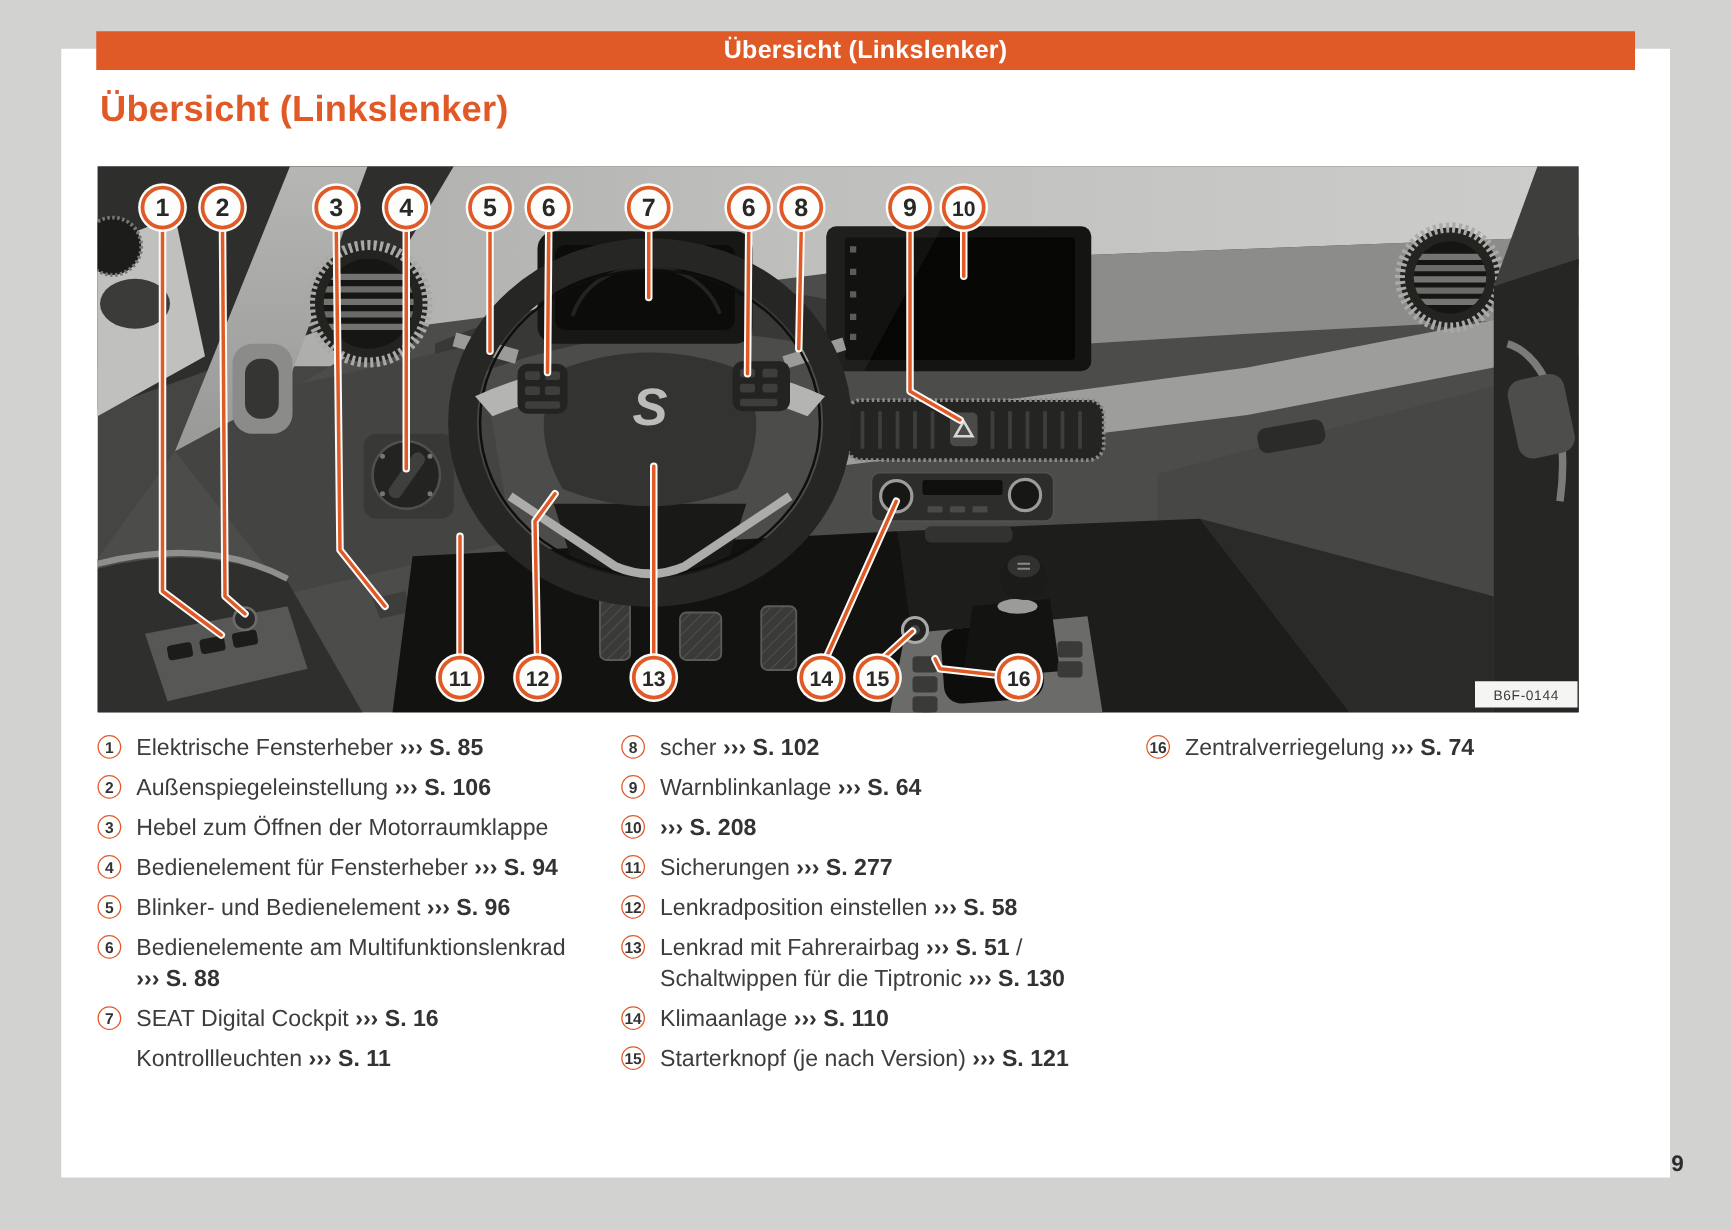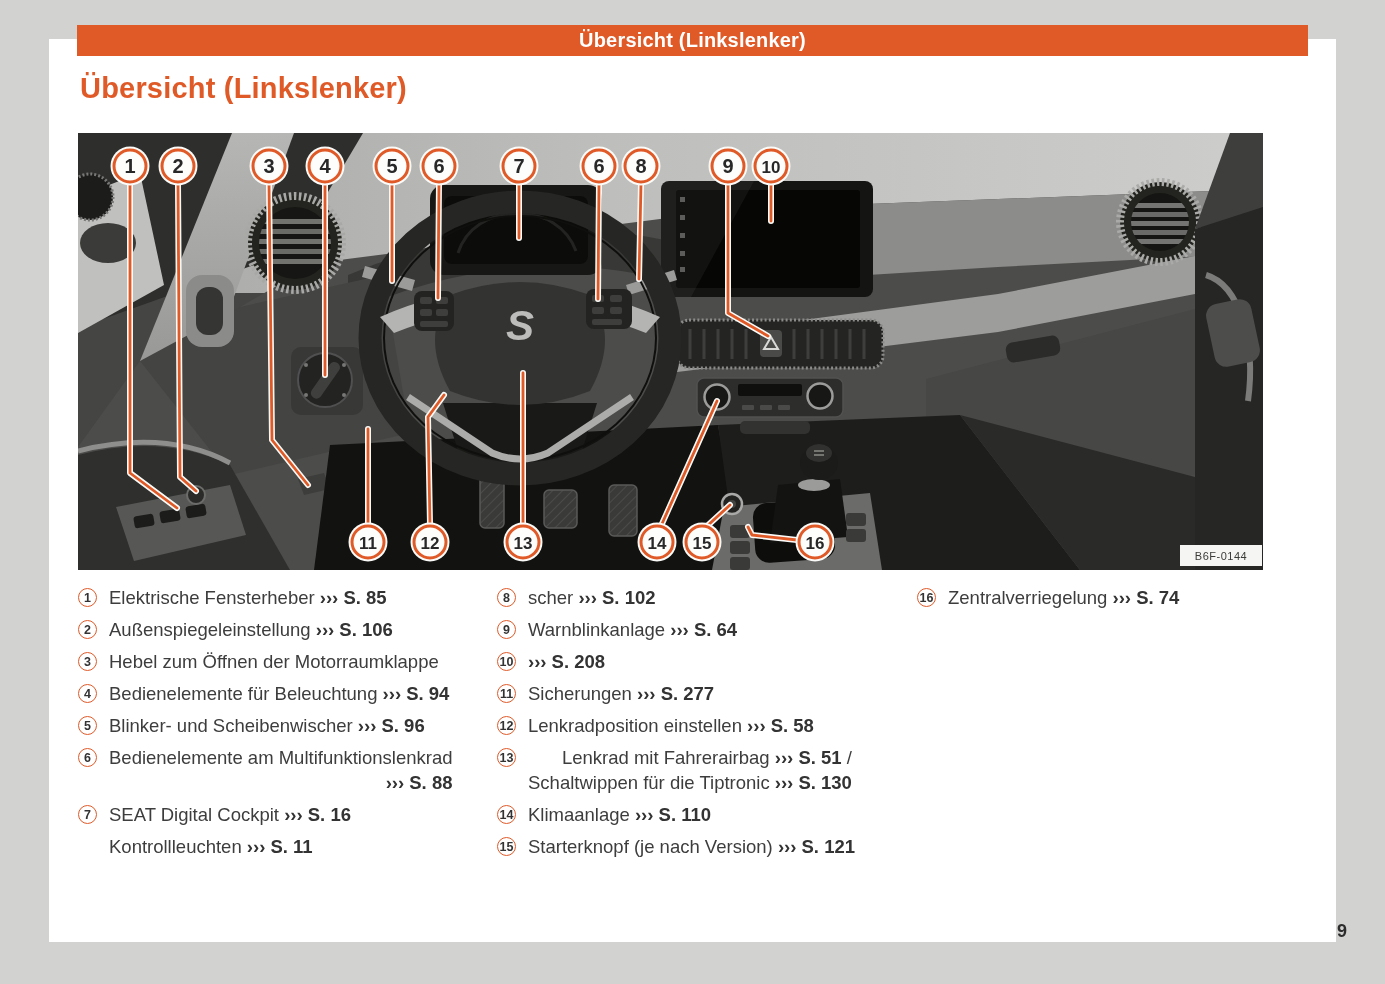"Elektrische Fensterheber ››› S. 85" .legend-text { text-align: right -> none }
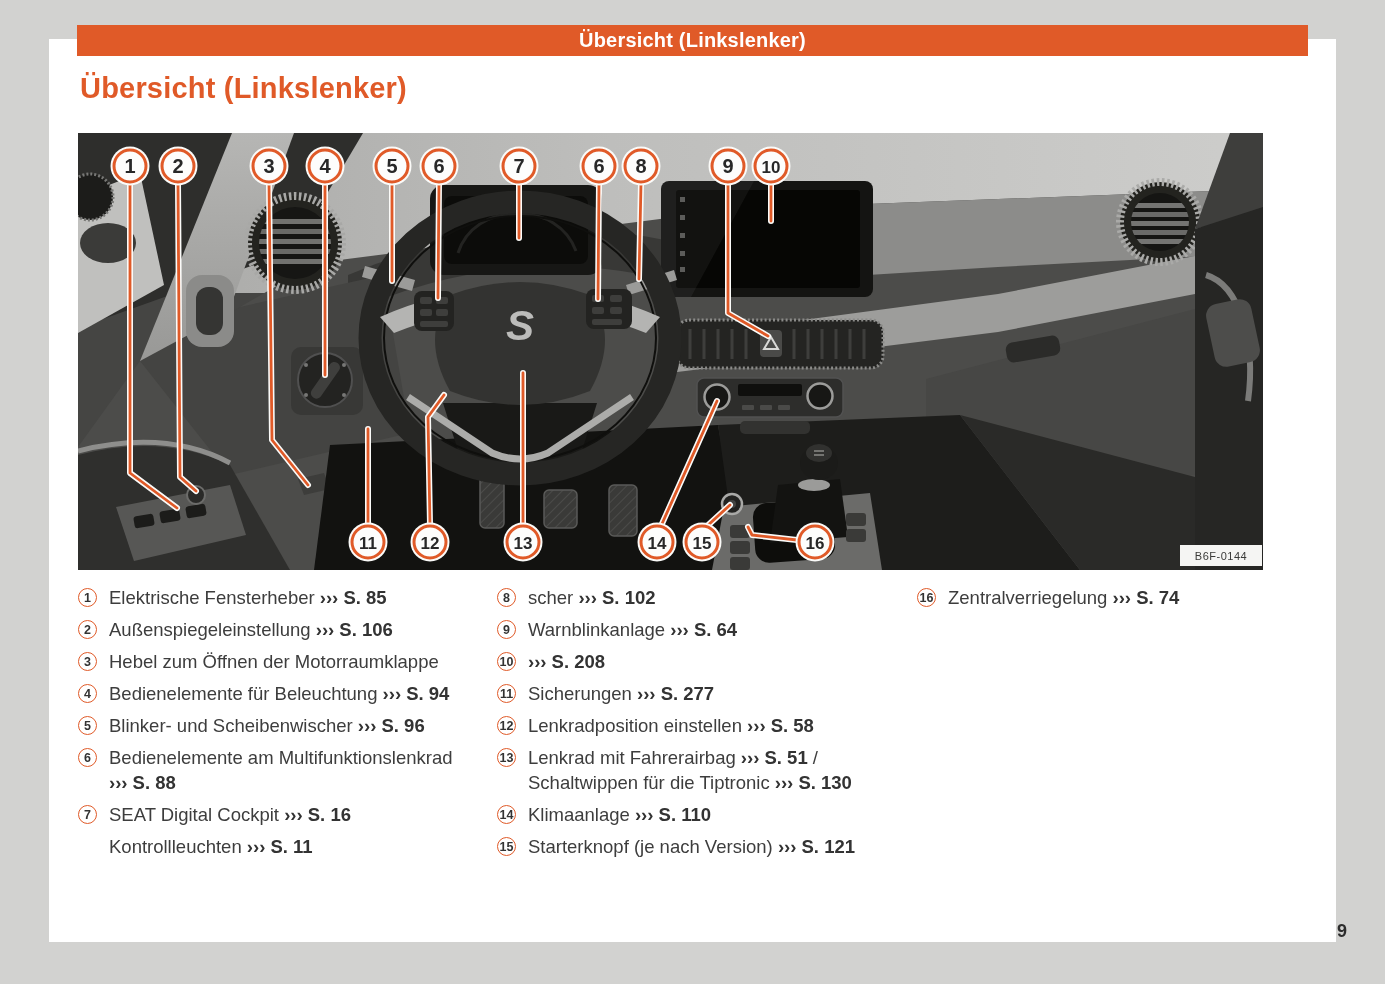"Bedienelemente für Beleuchtung" span { text: Bedienelemente für Beleuchtung -> Bedienelement für Fensterheber }
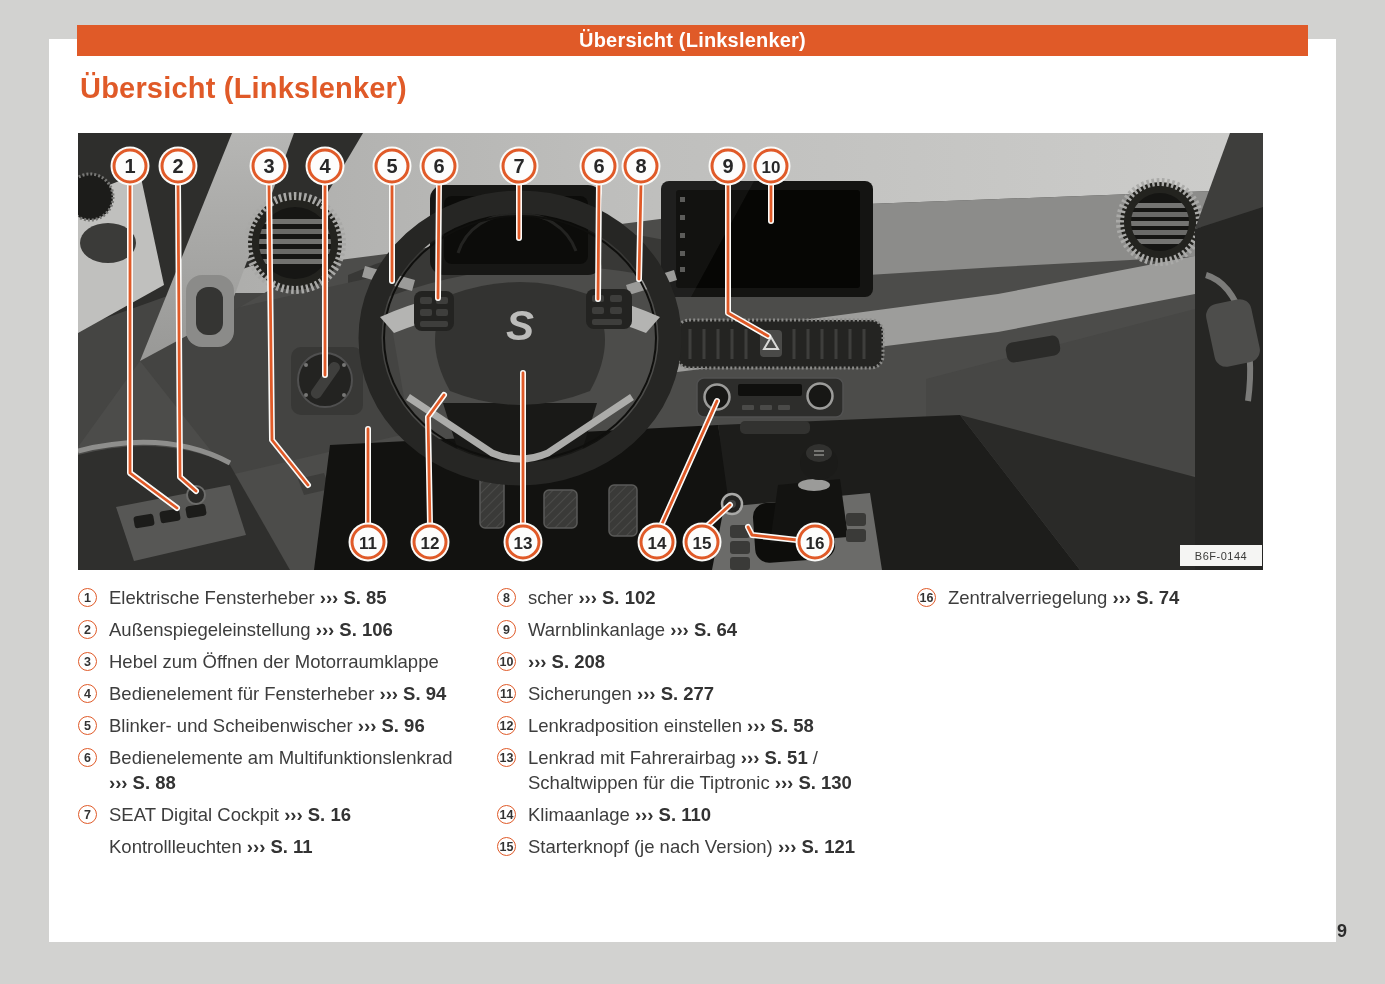"Blinker- und Scheibenwischer" span { text: Scheibenwischer -> Bedienelement }
